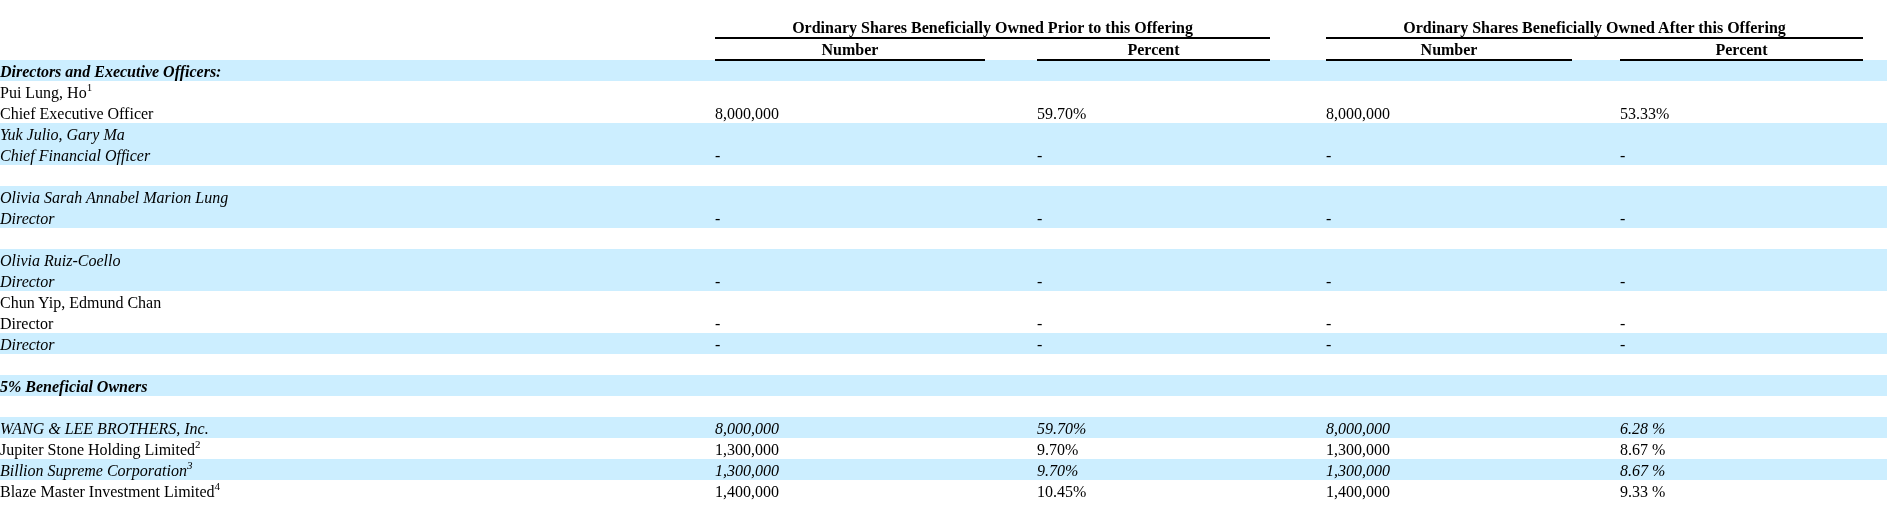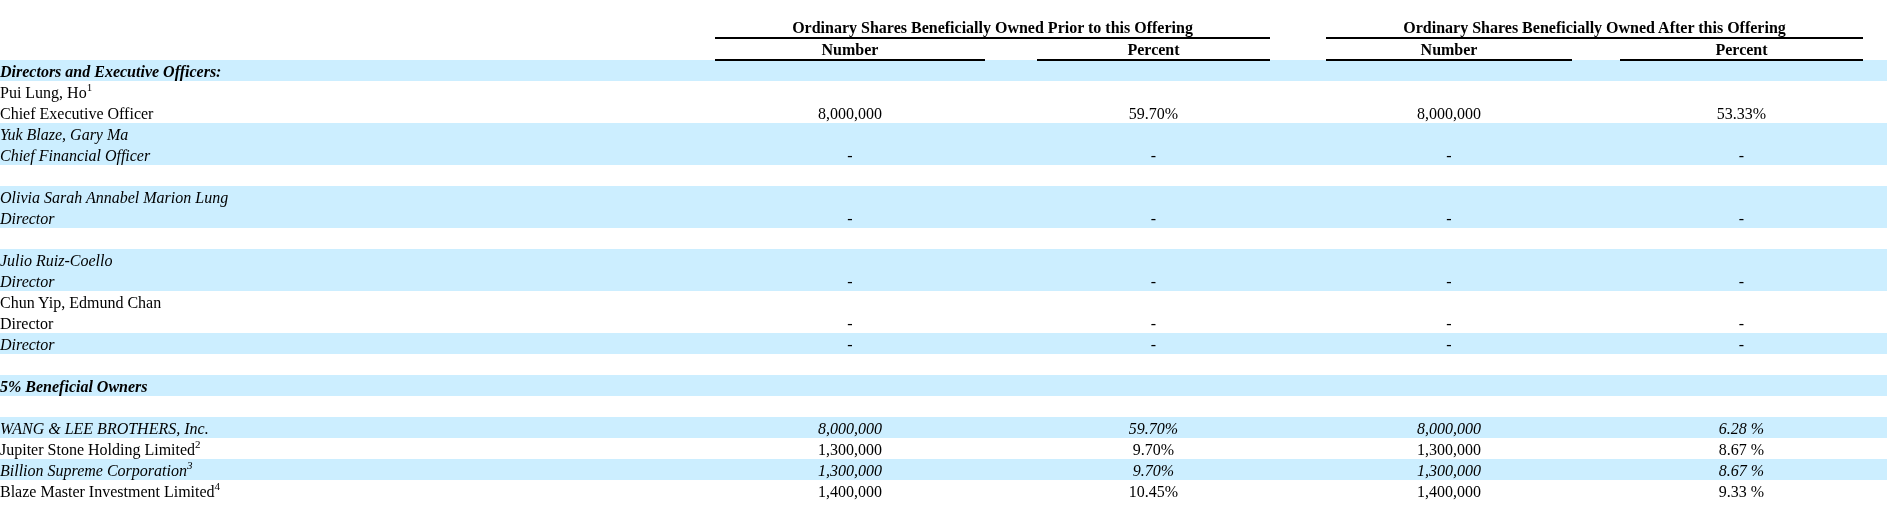"8,000,000" .val { text-align: center -> left }
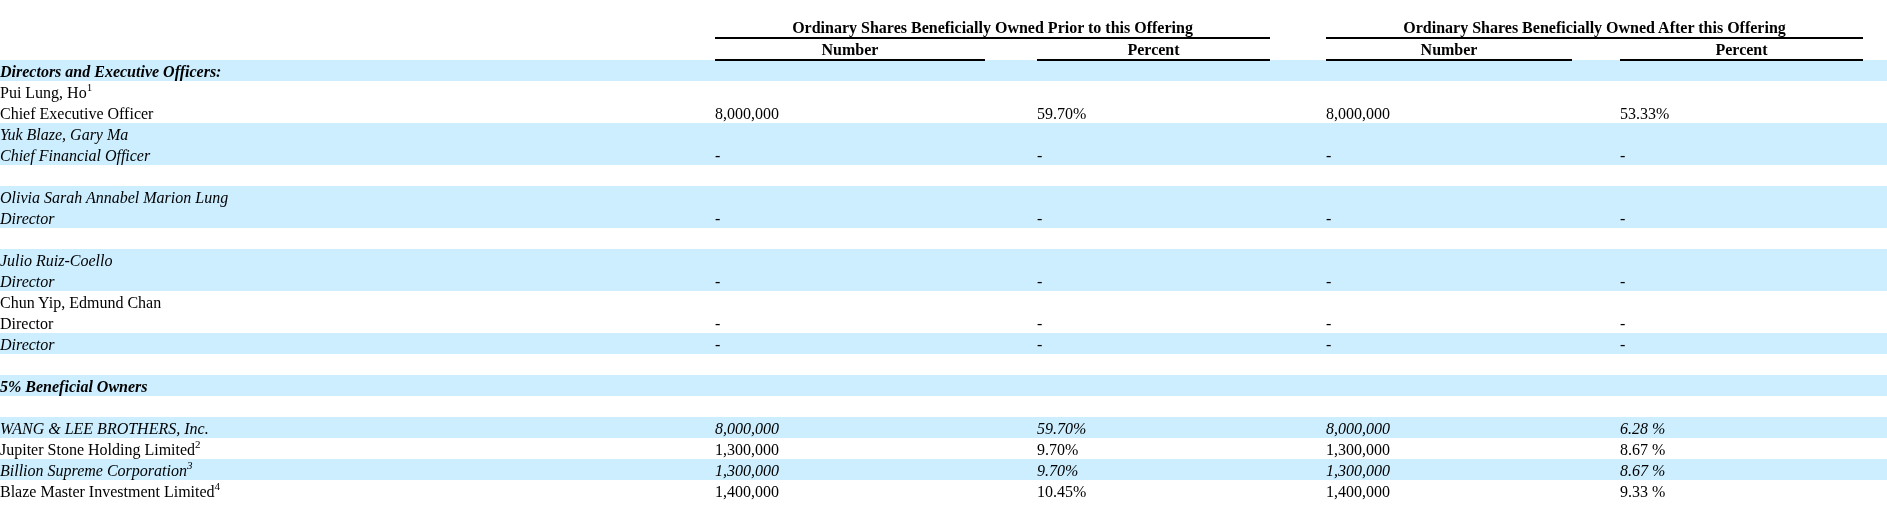"Yuk Blaze, Gary Ma" td.name-cell { text: Blaze -> Julio }
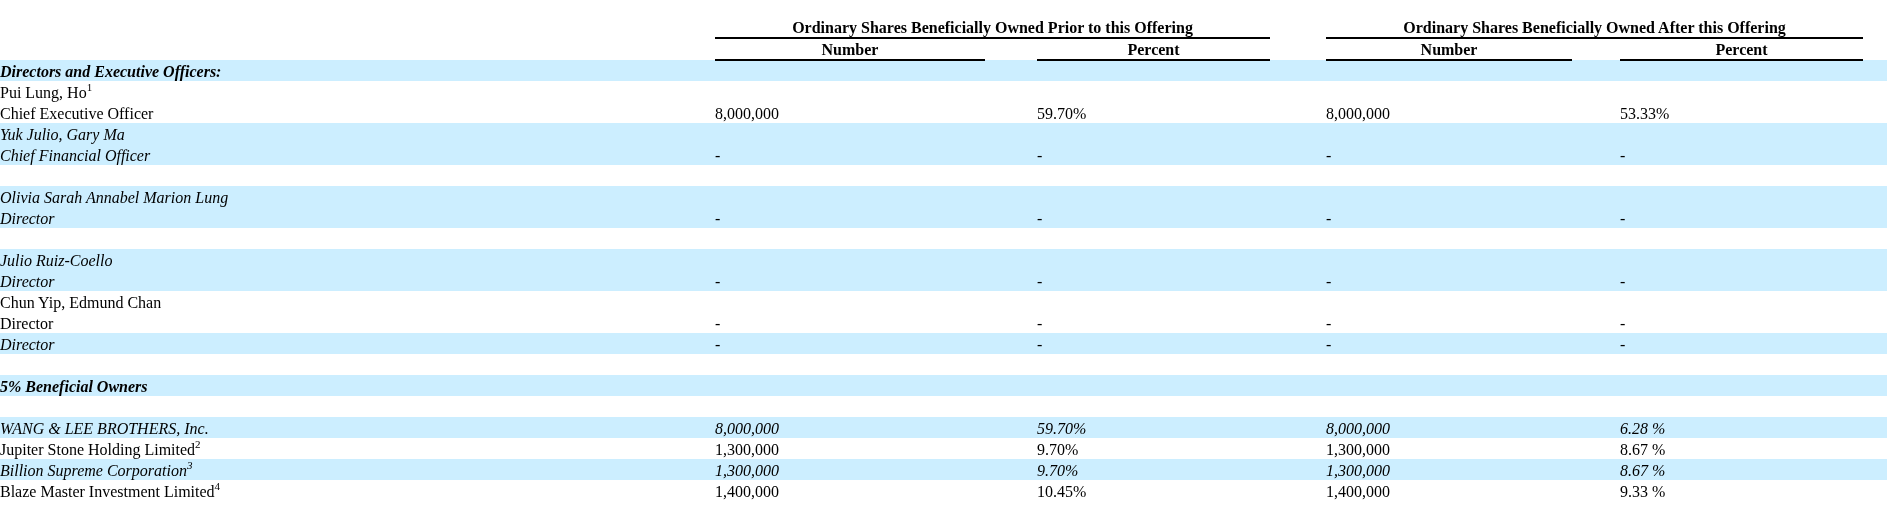"Julio Ruiz-Coello" td.name-cell { text: Julio -> Olivia }
